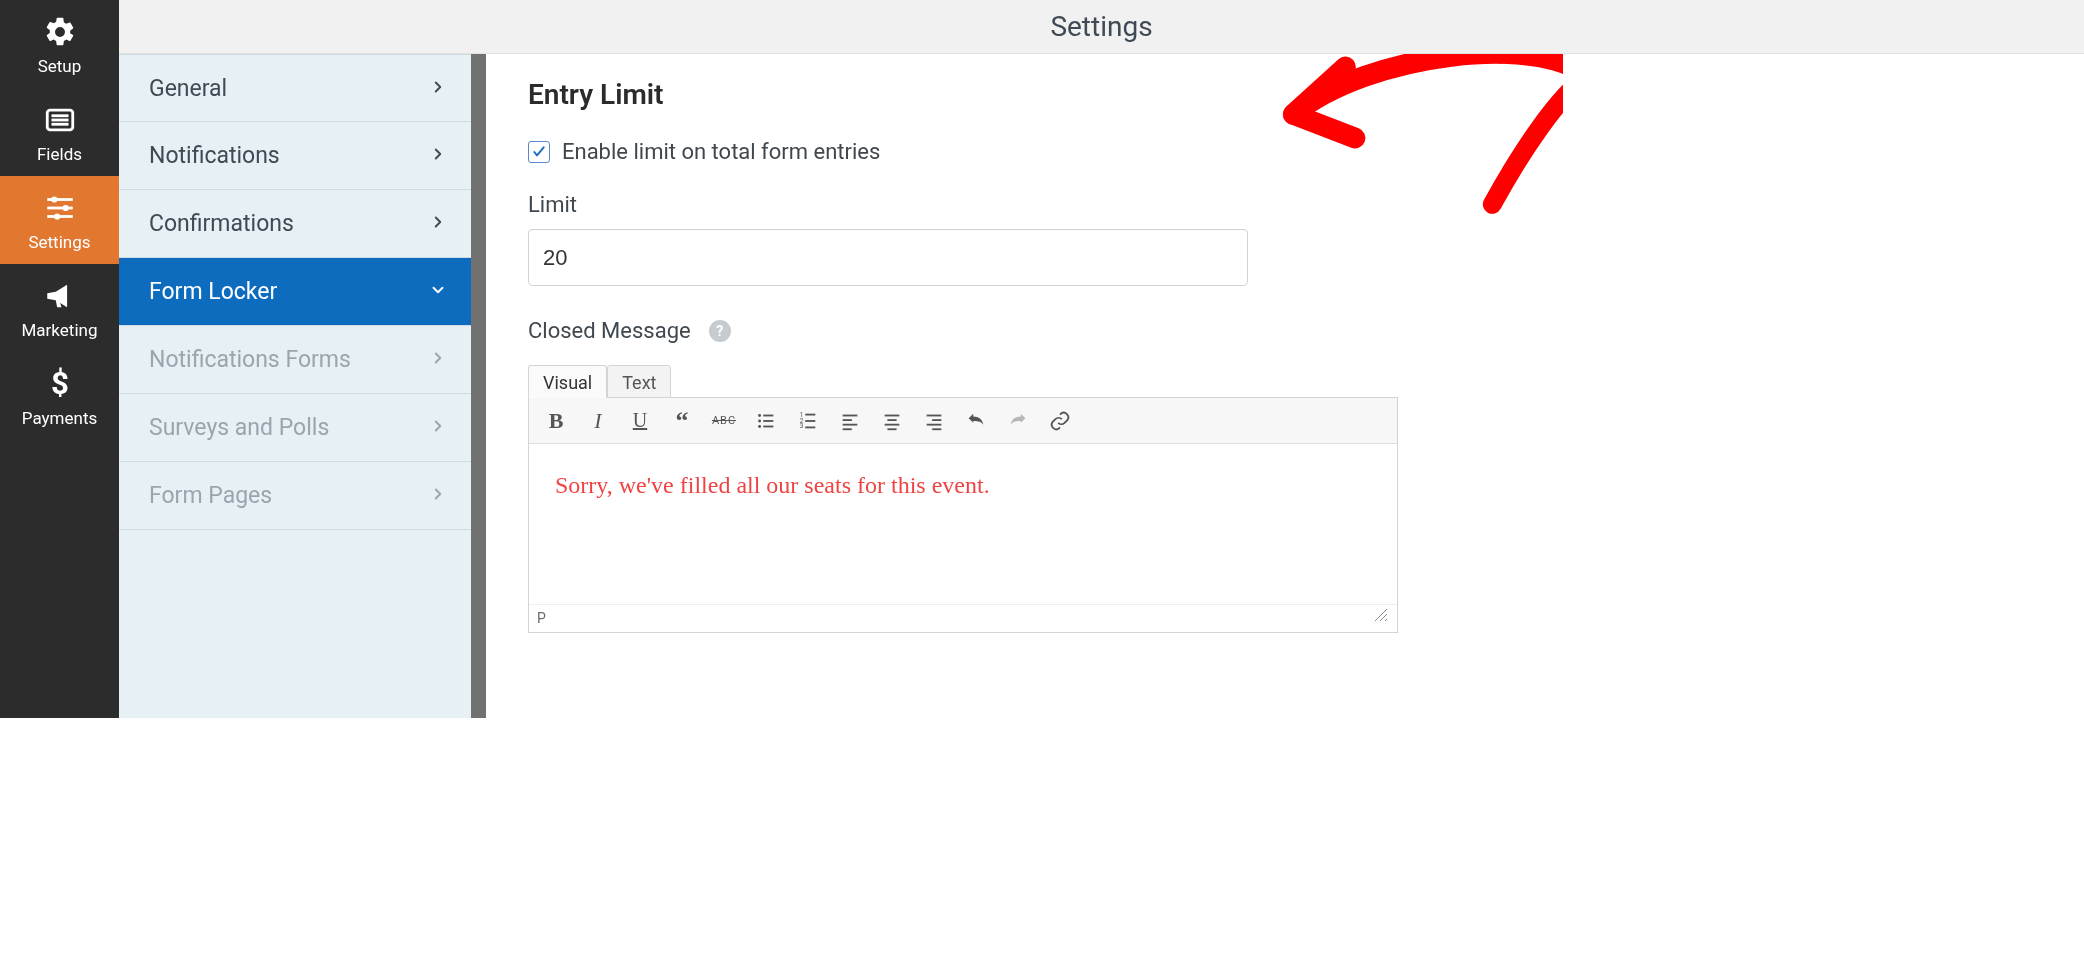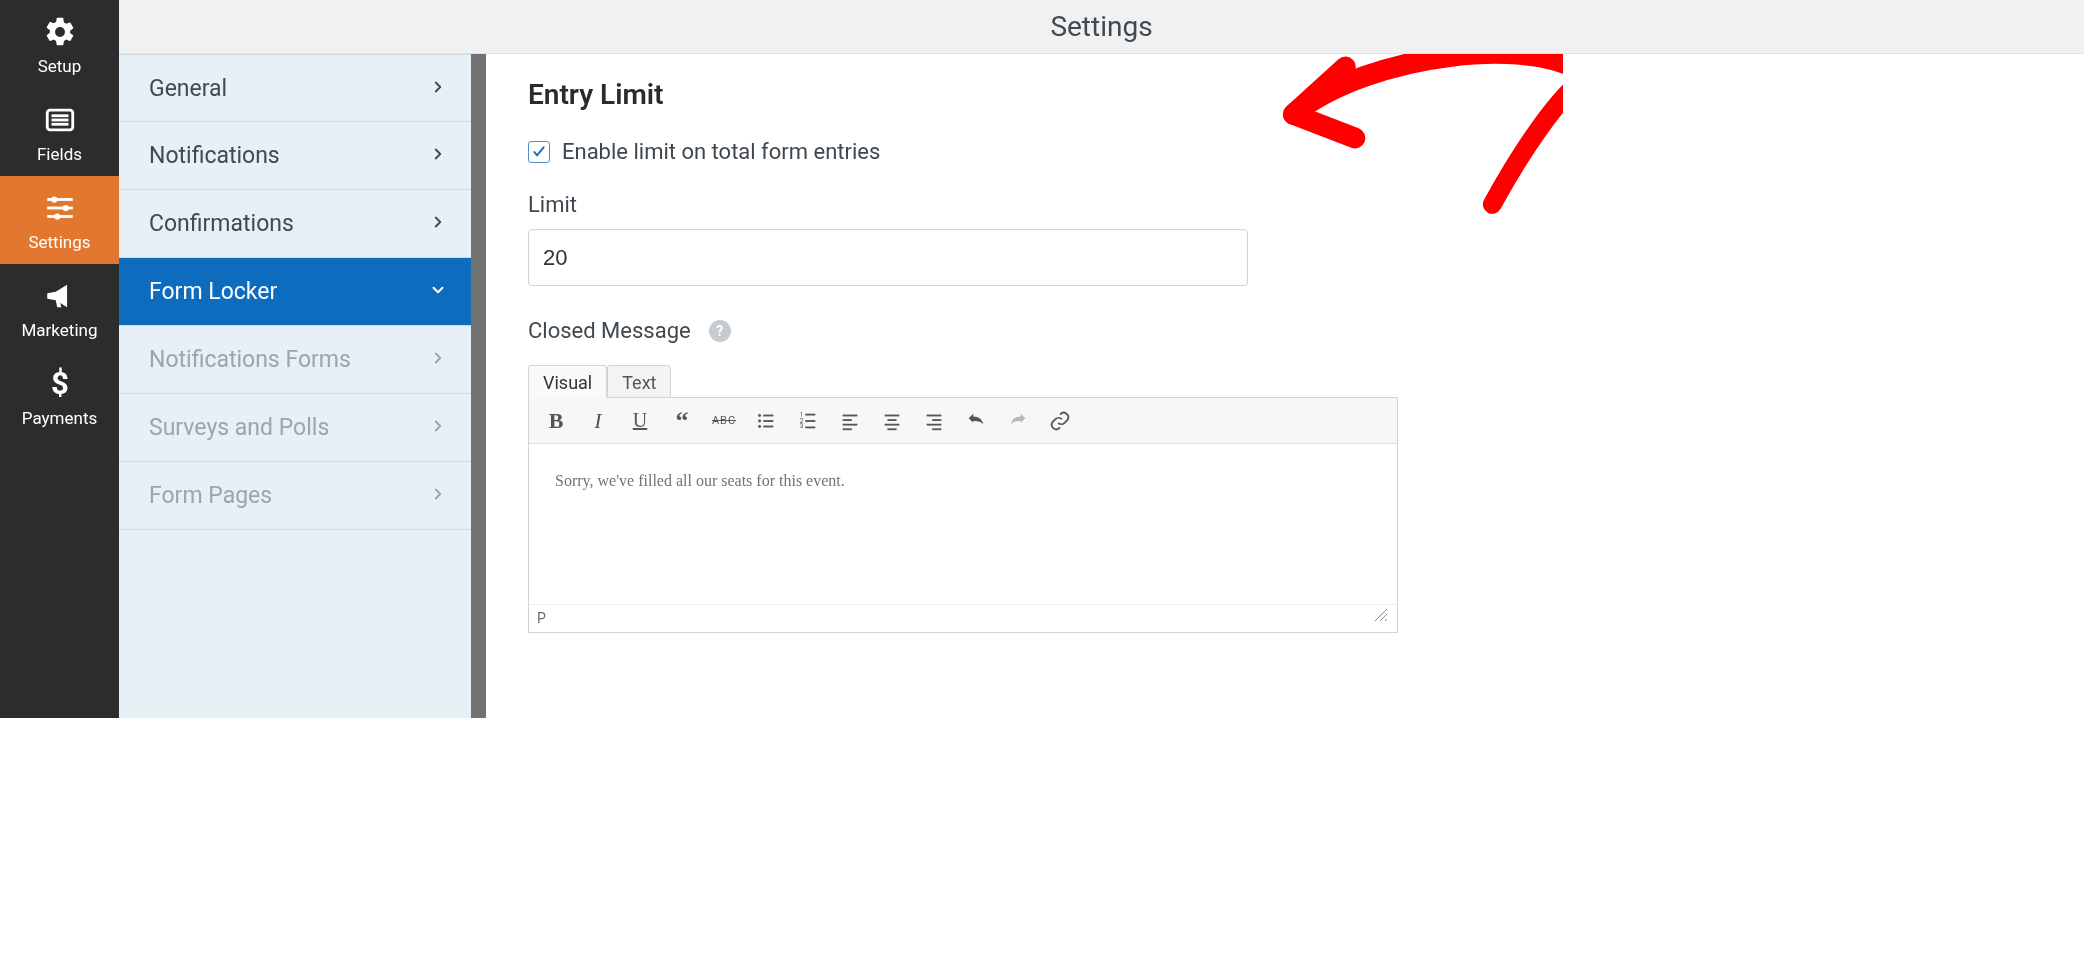"Sorry, we've filled all our" .editor-body { color: #737373 -> #ef4444; font-size: 16px -> 24px }
